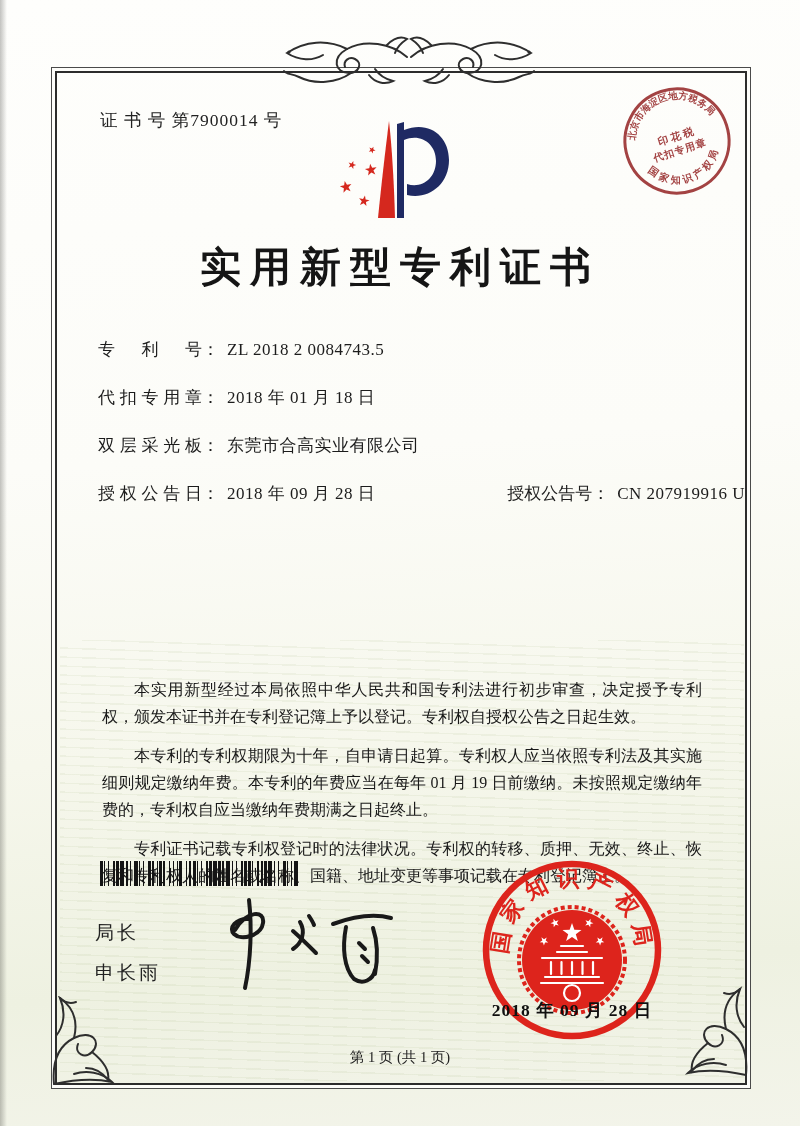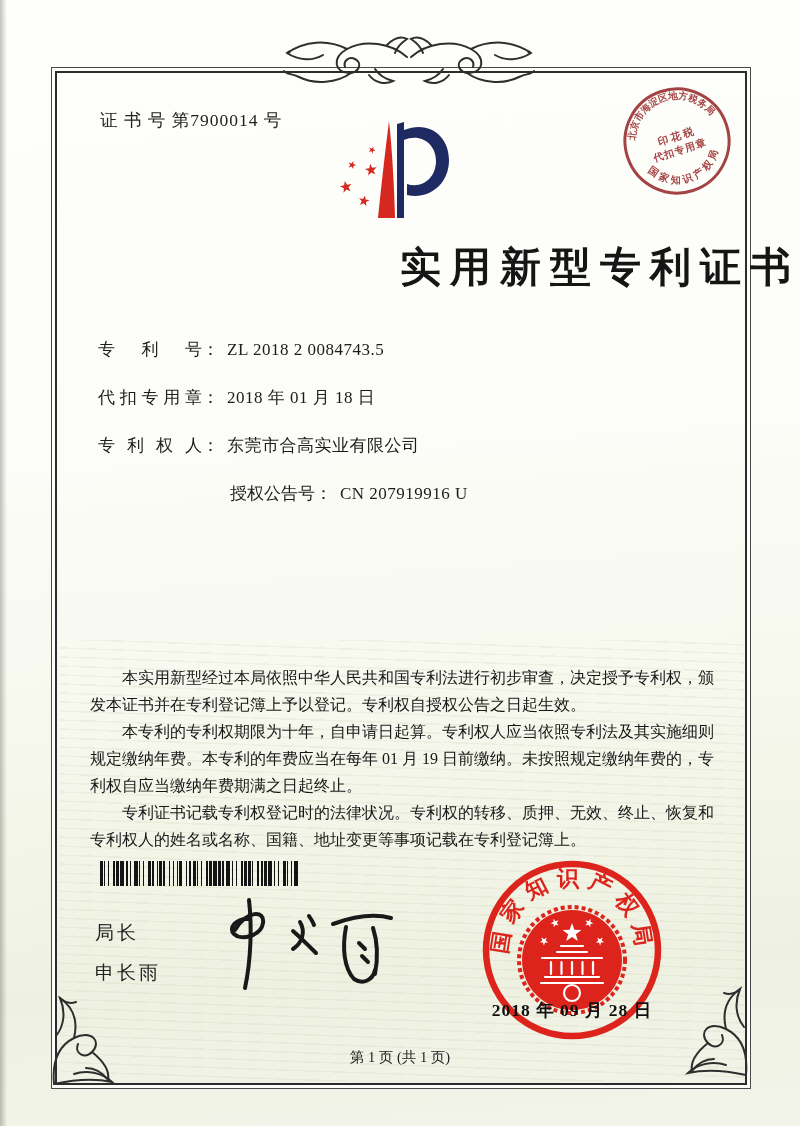"实用新型专利证书" .title { text-align: right -> center }
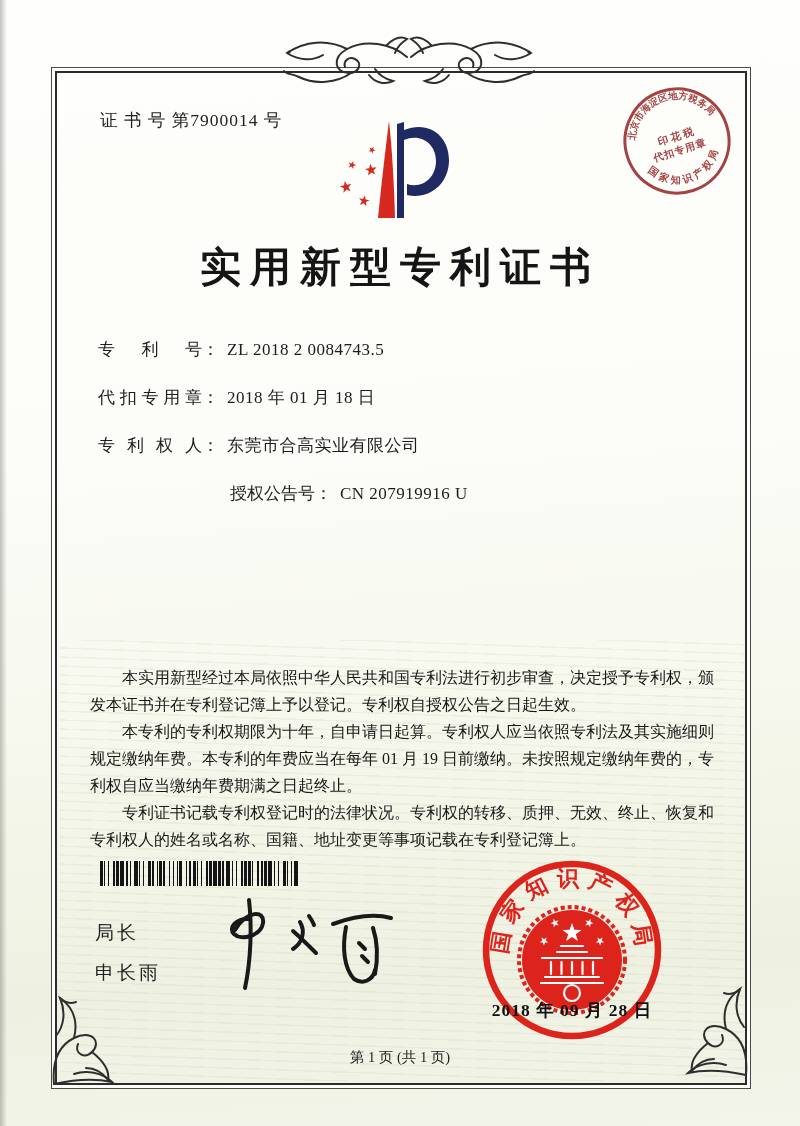"专利权人" span.flabel { text: 专利权人 -> 双层采光板 }
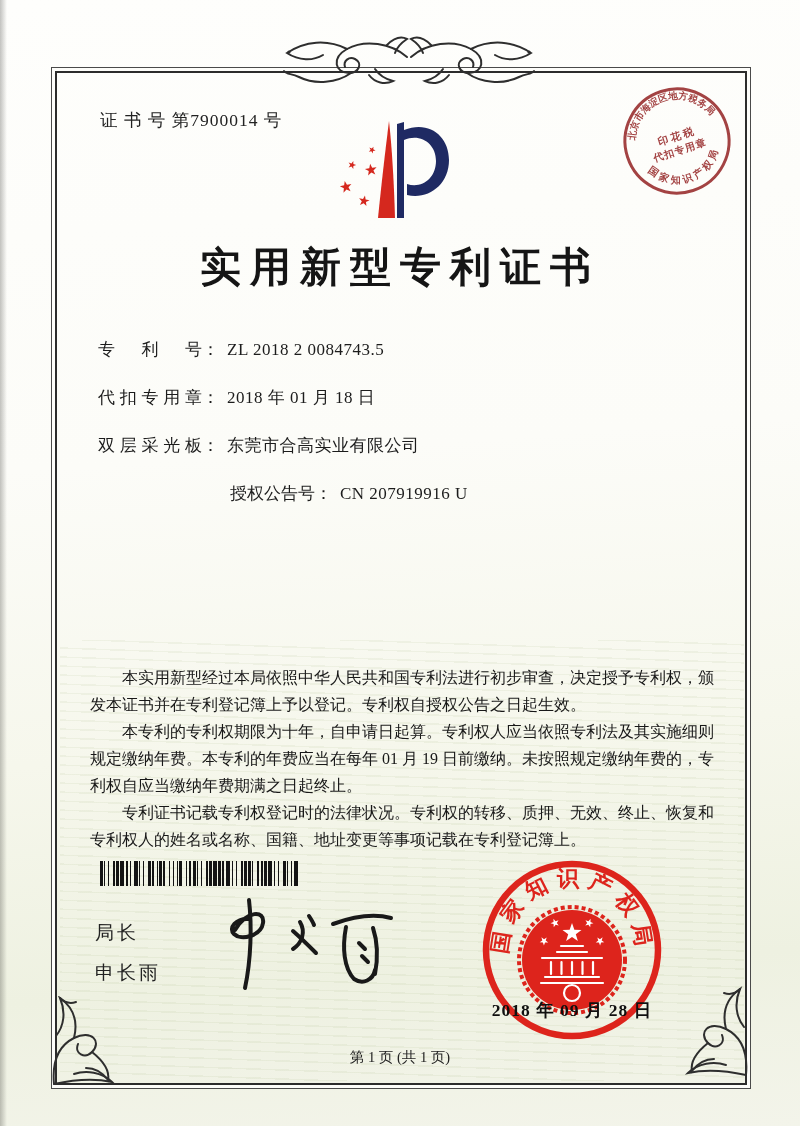"授权公告日： 2018 年 09 月" div { html: none -> <div> <span>授权公告日</span><span>：</span><span>2018 年 09 月 28 日</span> </div> }
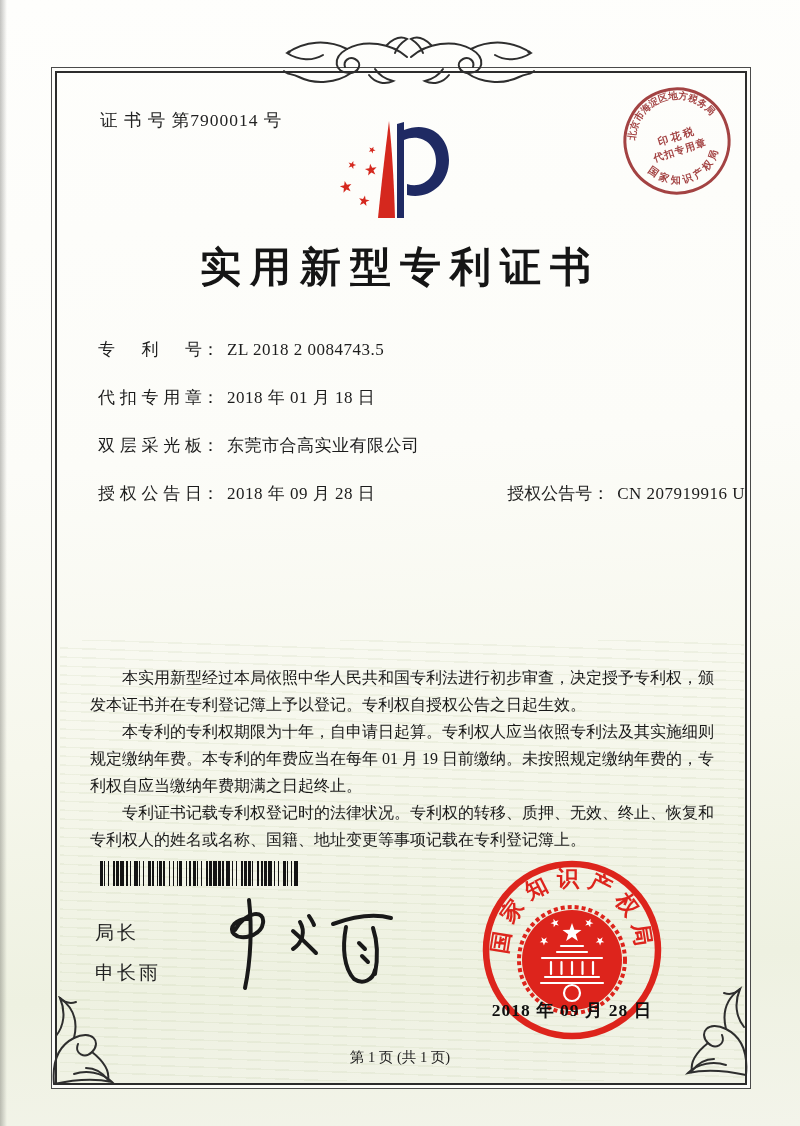"本实用新型经过本局依照中华人民共和国专利法进行初步审查，决定授予专利权，颁发本证" .paras p { margin: 0 -> 12px }
